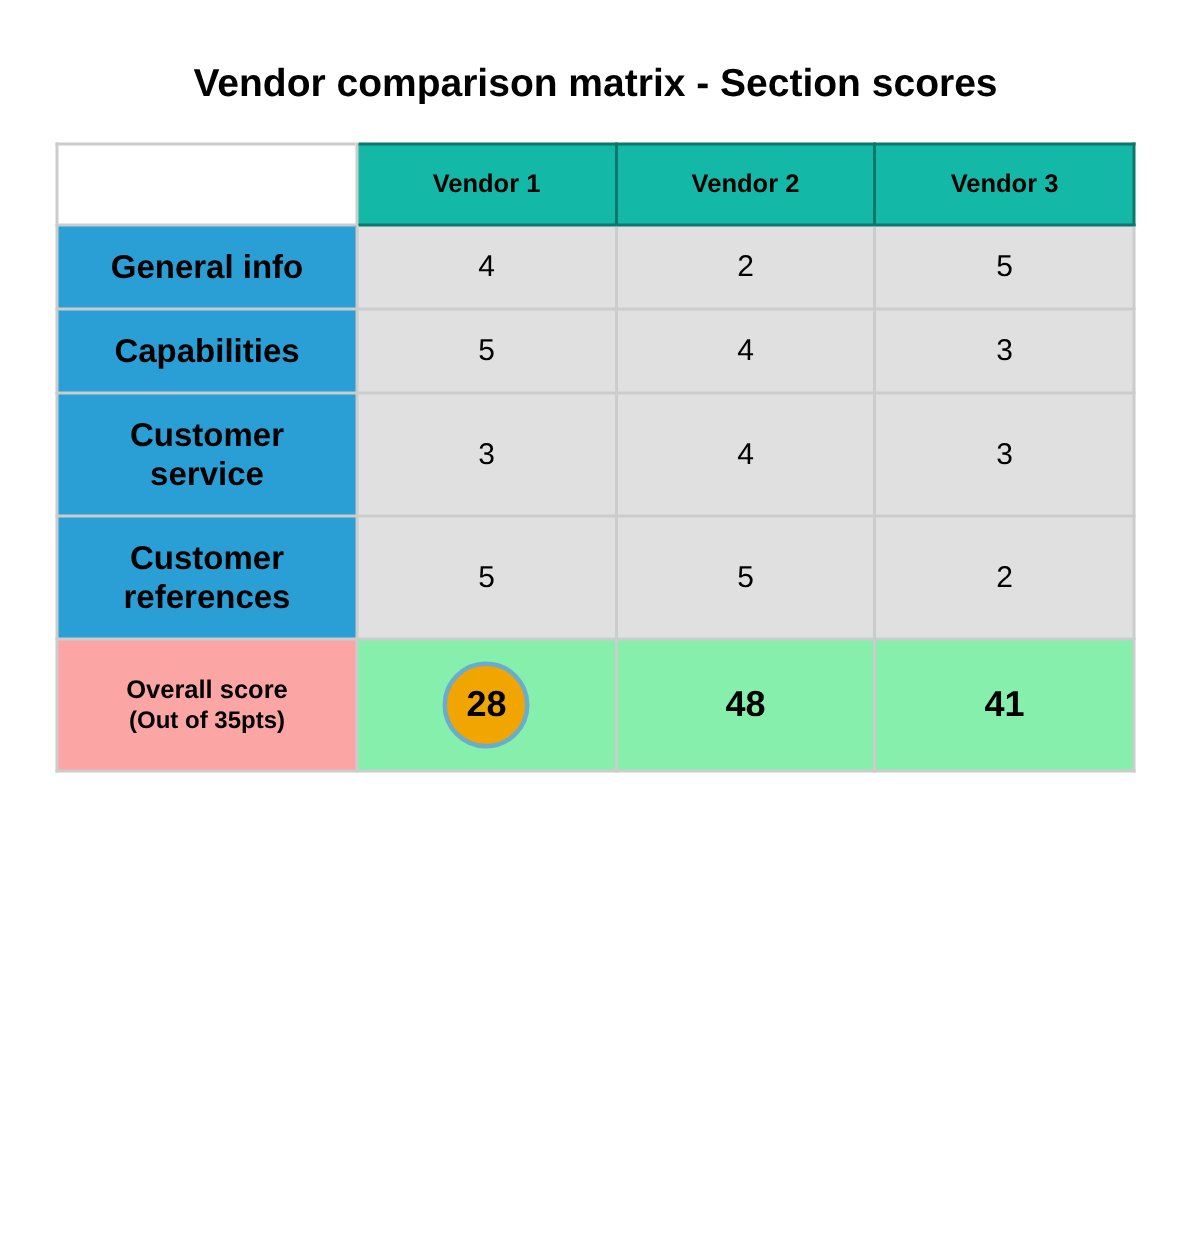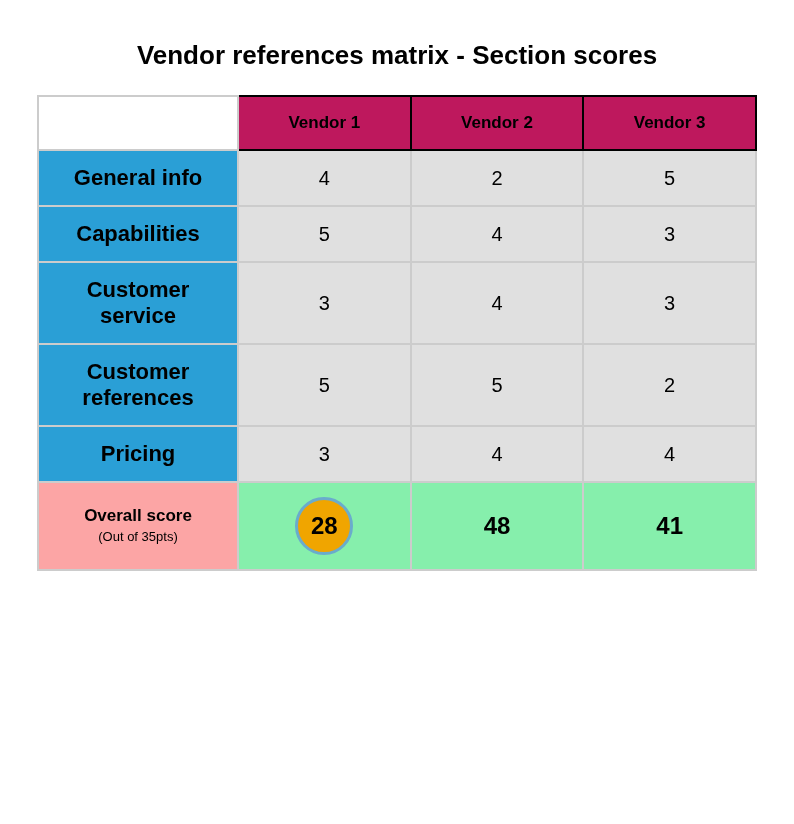"Vendor references matrix - Section" h1.page-title { text: references -> comparison }
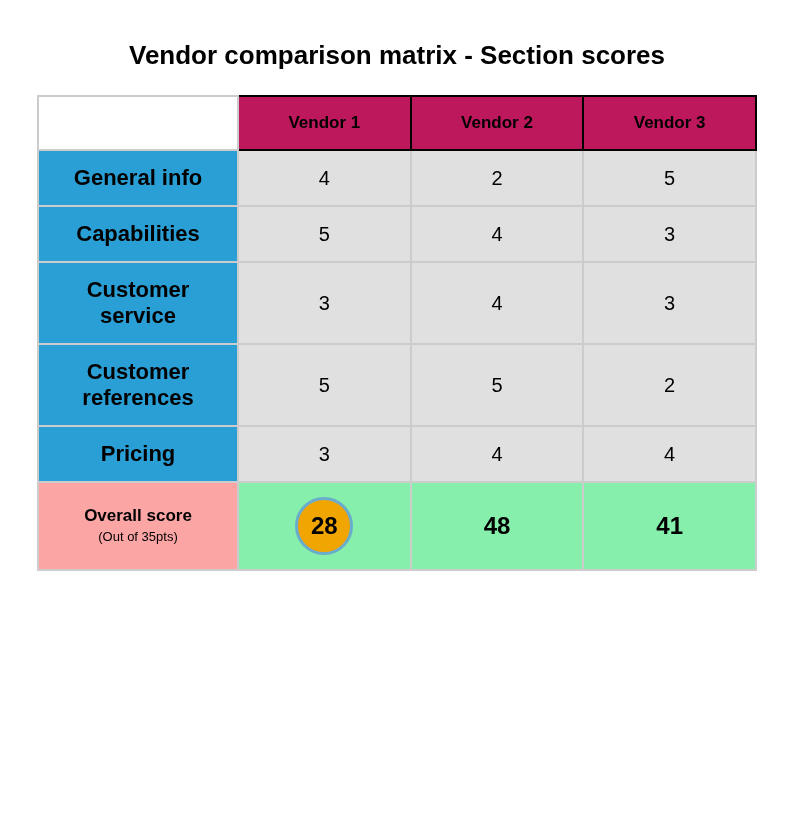"Vendor 1" .header-row th { background-color: #be185d -> #14b8a6; border: 2px solid #000000 -> 2px solid #0f766e }
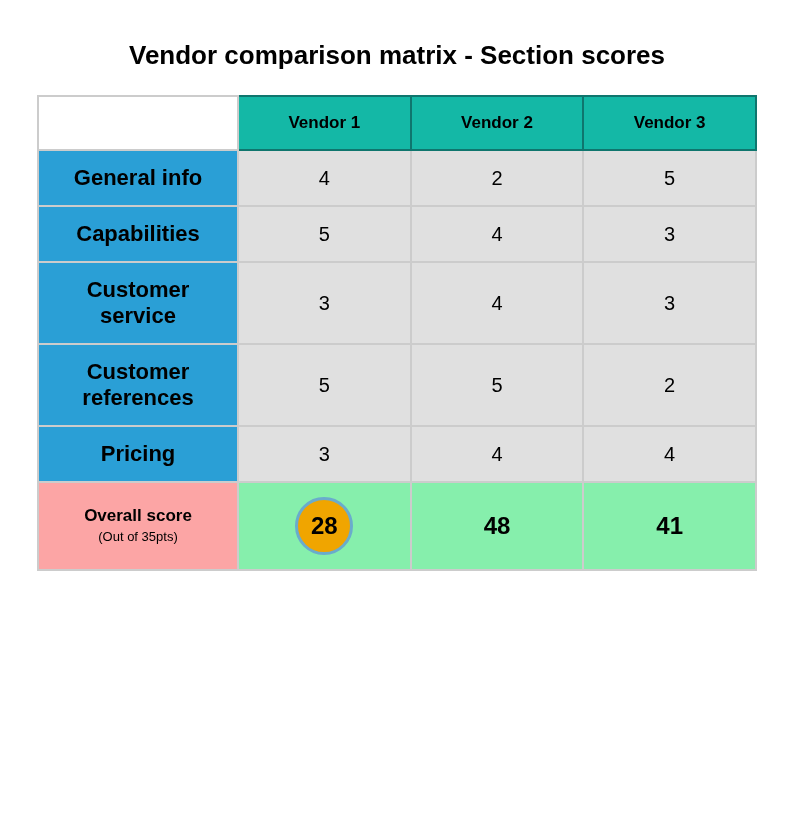"Pricing" tr.data-row { html: <tr> <td>Pricing</td> <td>3</td> <td>4</td> <td>4</td> </tr> -> none }
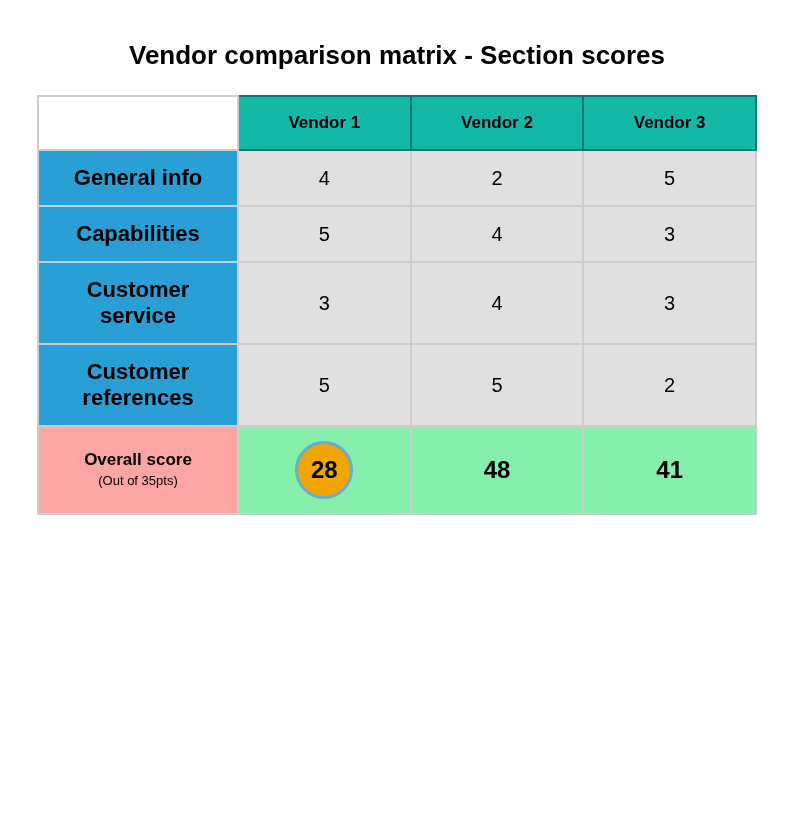"(Out of 35pts)" .overall-label-sub { font-size: 13px -> 16px; font-weight: 400 -> 700 }
